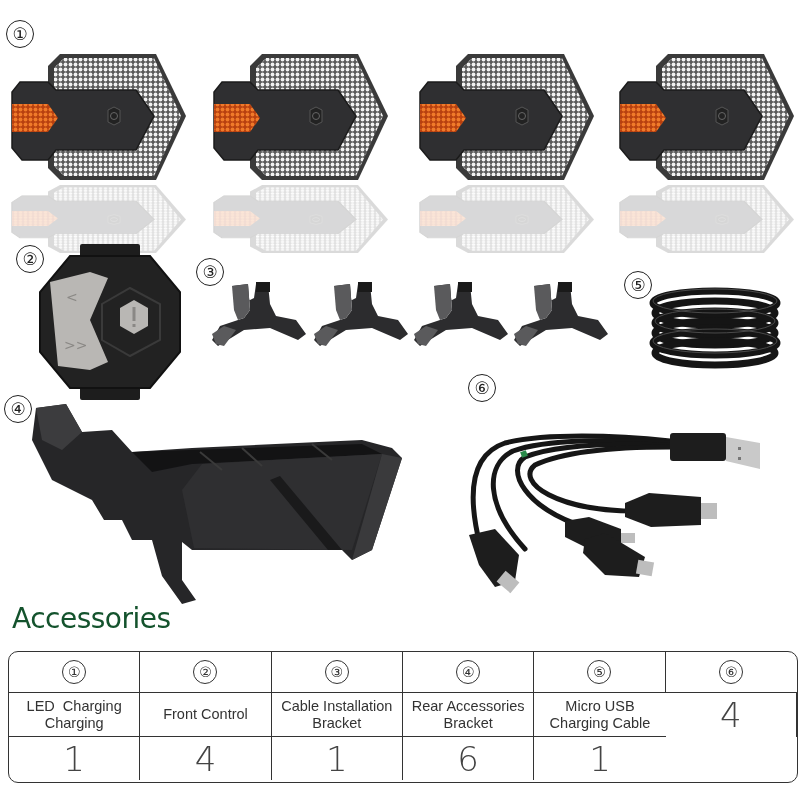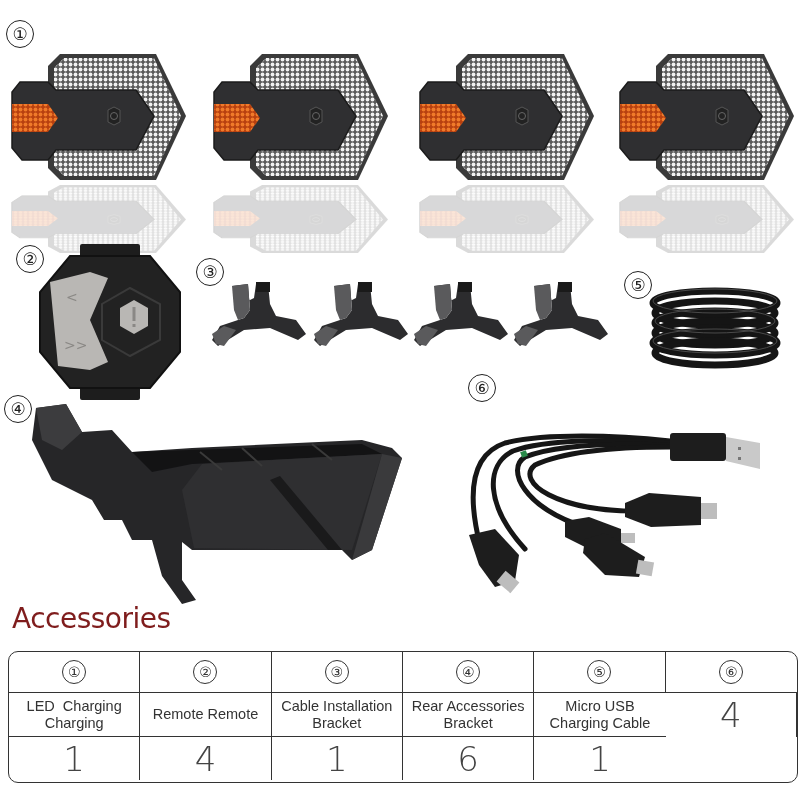"Accessories" .heading { color: #7f1d1d -> #14532d }
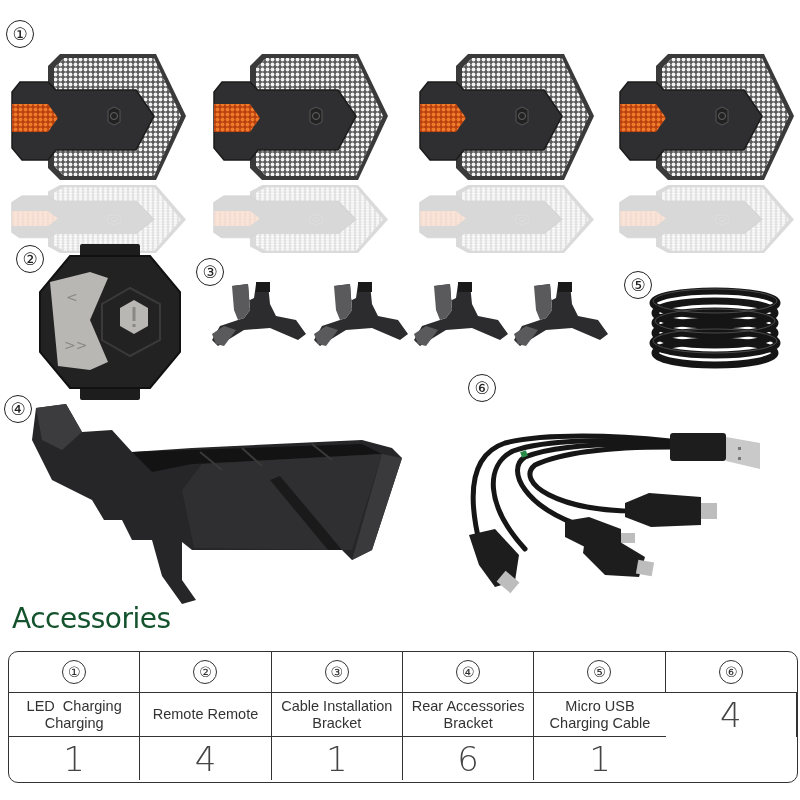"Remote Remote" div { text: Remote Remote -> Front Control }
